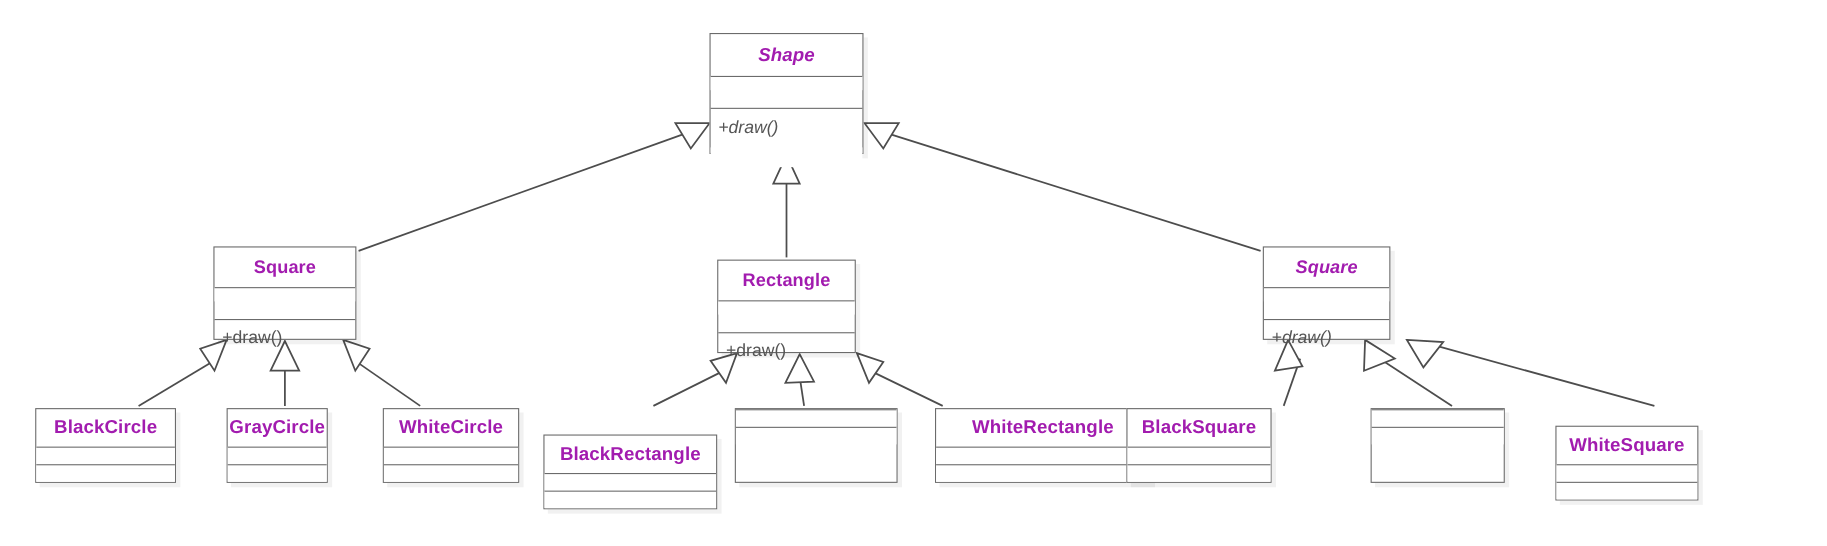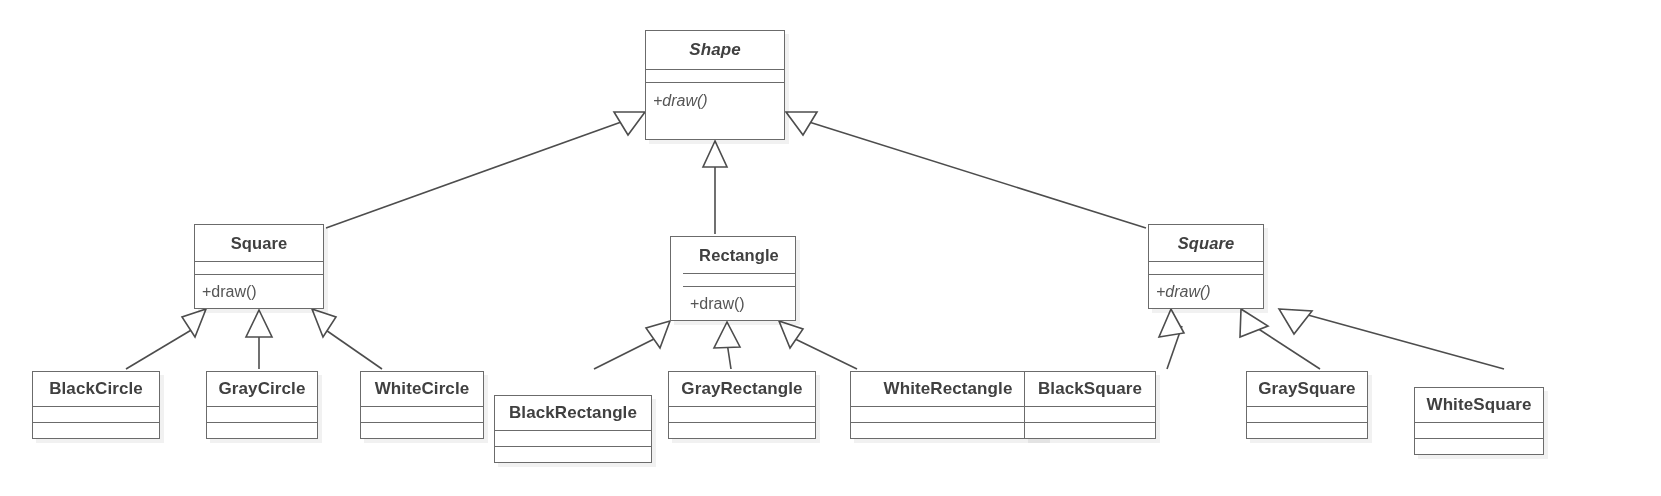"Shape" .uml-name { color: #404040 -> #a21caf }
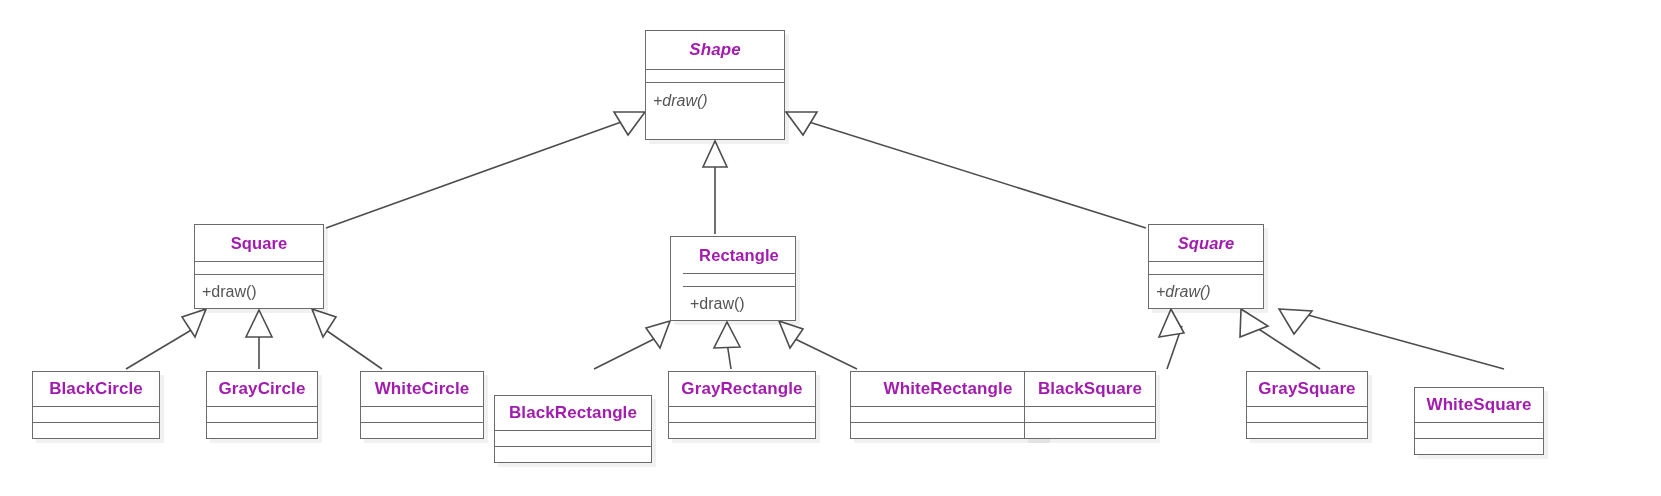"+draw()" .uml-member { margin-top: none -> 16px }
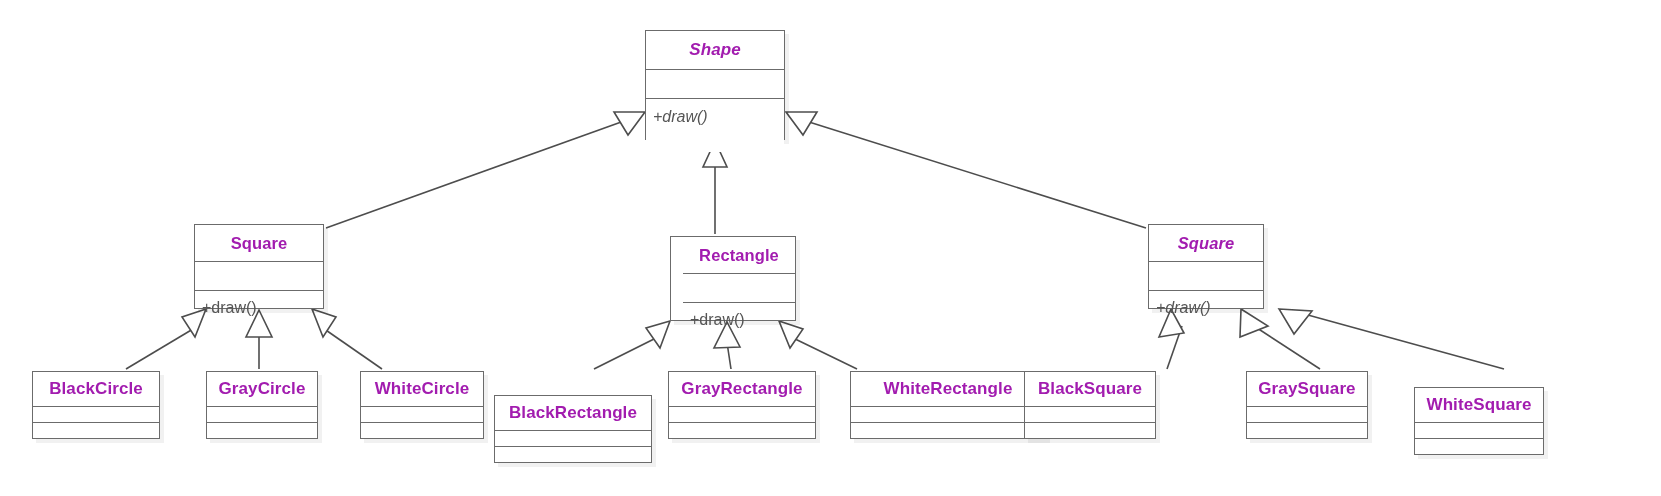"Rectangle" .node-rectangle { left: 670px -> 652px; padding-left: 12px -> none }
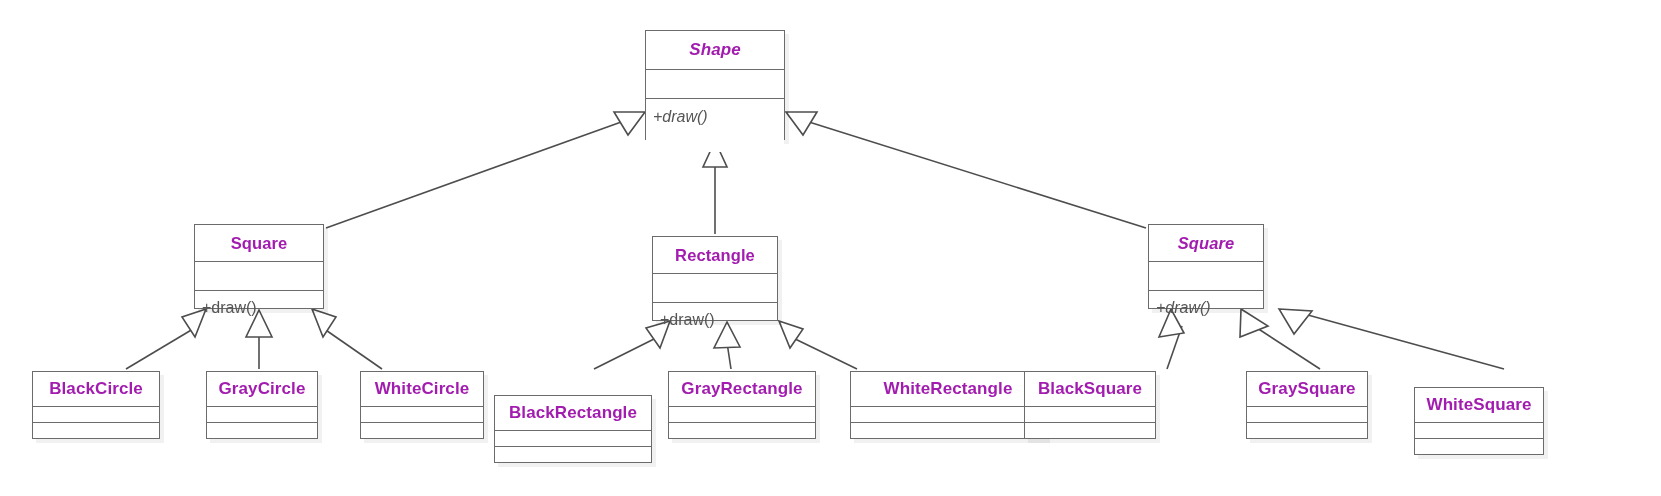"GrayCircle" .node-graycircle { width: 112px -> 92px }
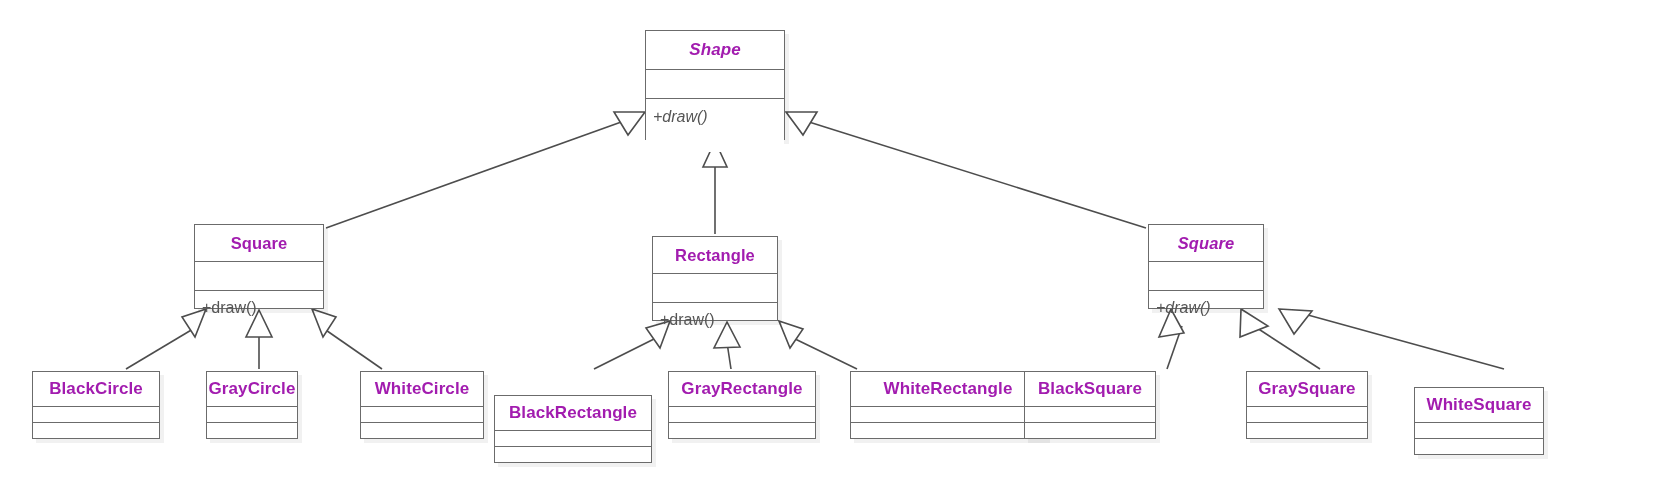"WhiteCircle" .node-whitecircle { margin-left: 12px -> none }
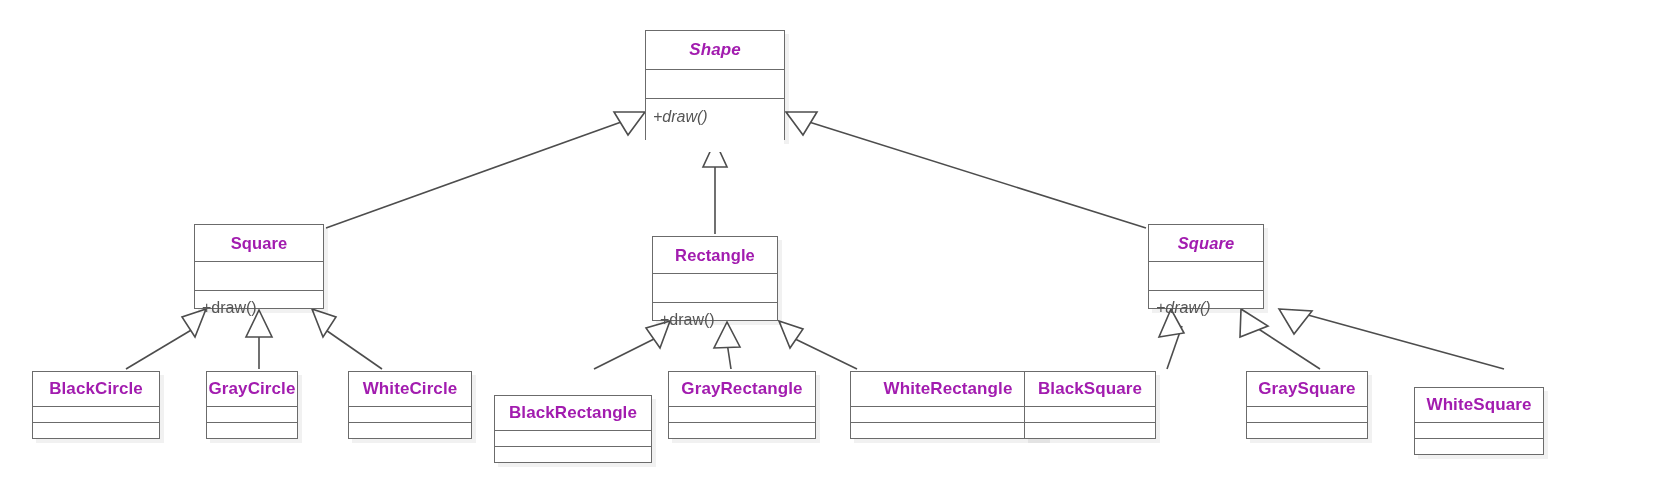"GrayRectangle" div.uml-section { html: <div>GrayRectangle</div> -> none }
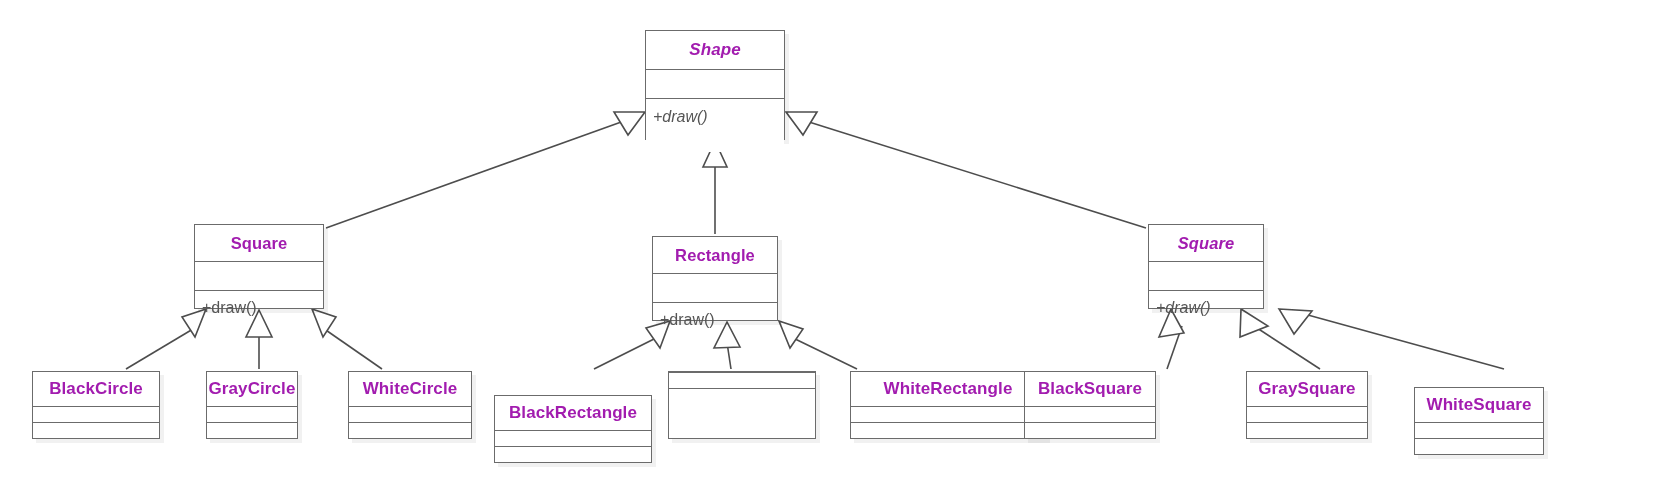"GraySquare" div.uml-section { html: <div>GraySquare</div> -> none }
